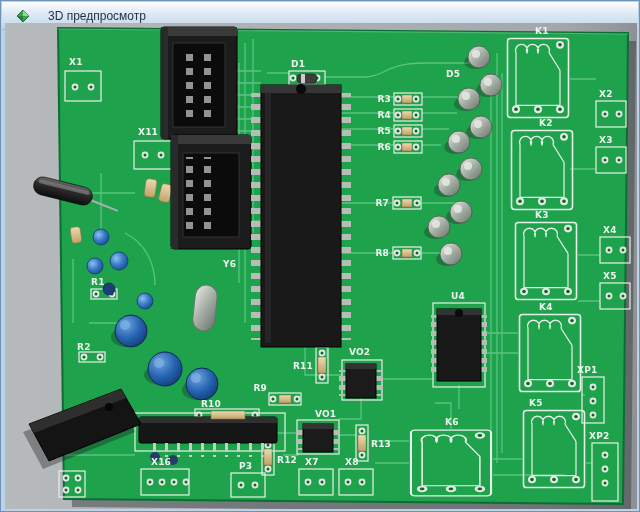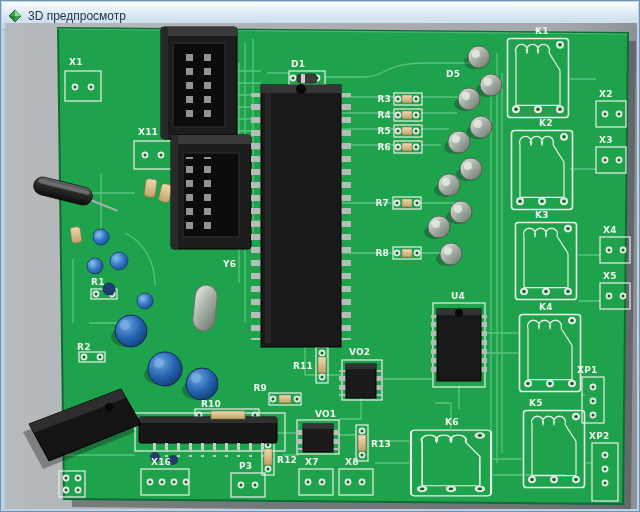"3D предпросмотр" .titlebar { gap: 6px -> 18px; padding: 0 6px -> 0 14px }
